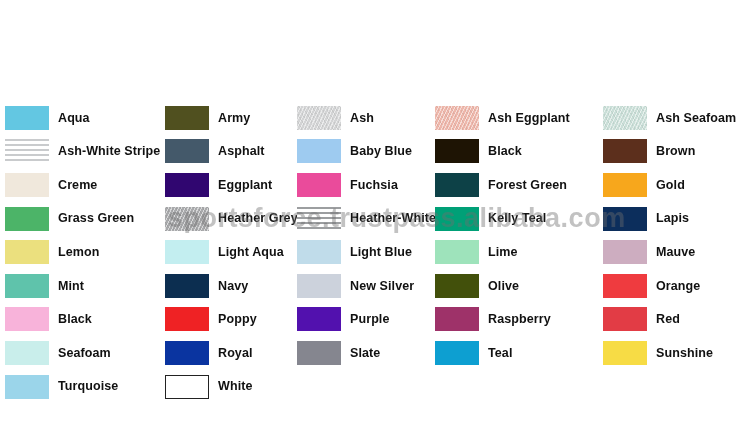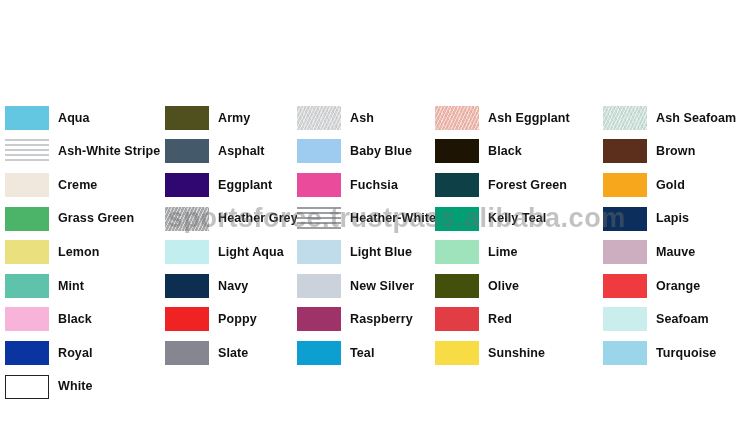"Purple" div.swatch-cell { html: none -> <div> <div></div> <div>Purple</div> </div> }
